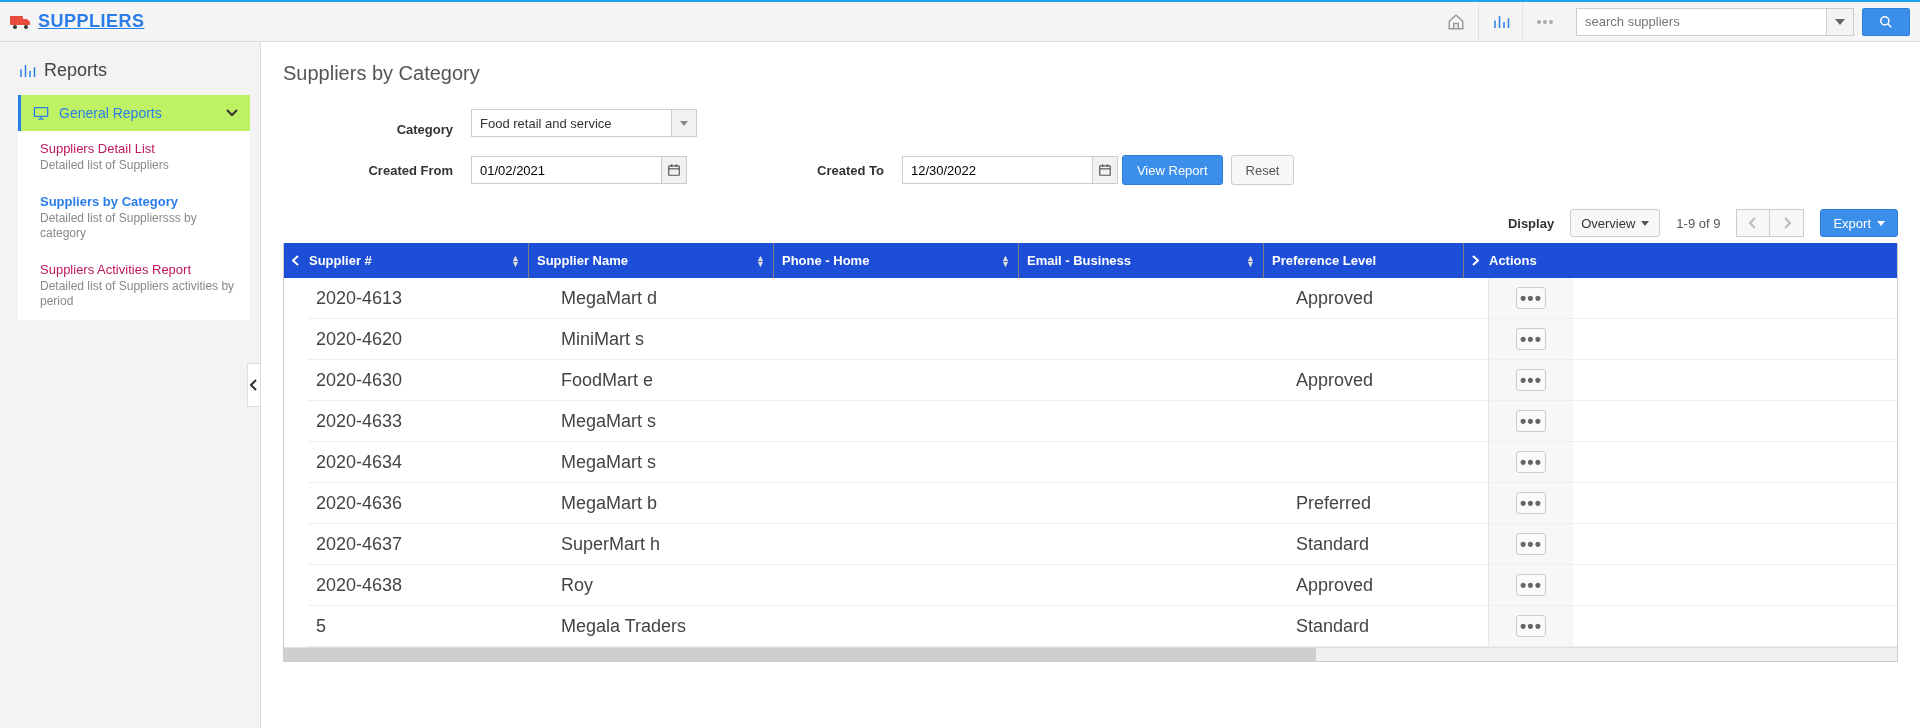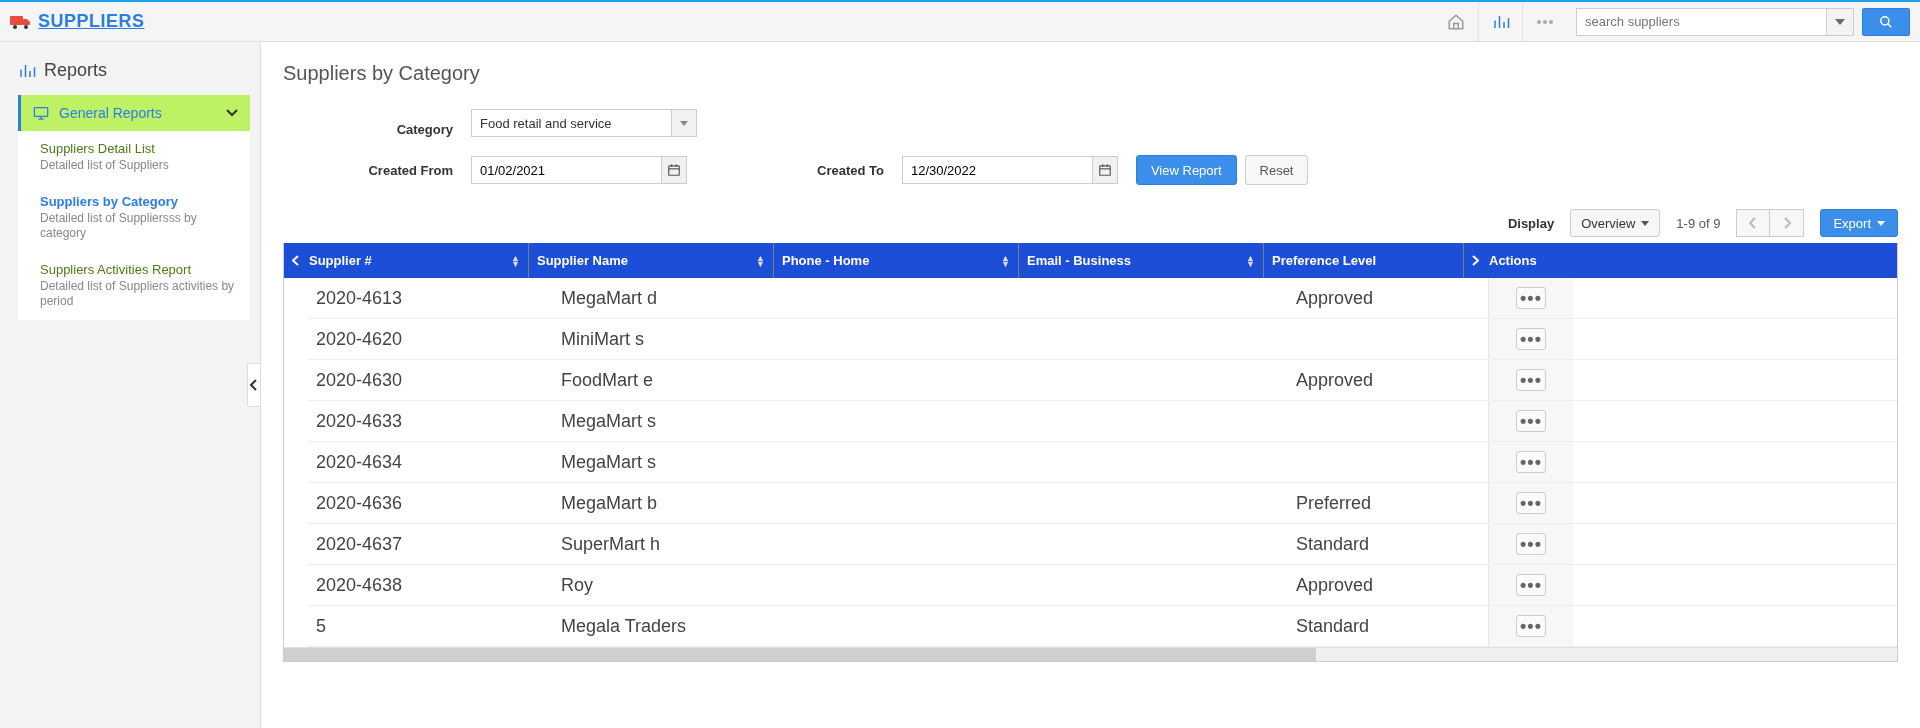"Suppliers Detail List" .nav-item-title { color: #4d7c0f -> #be185d }
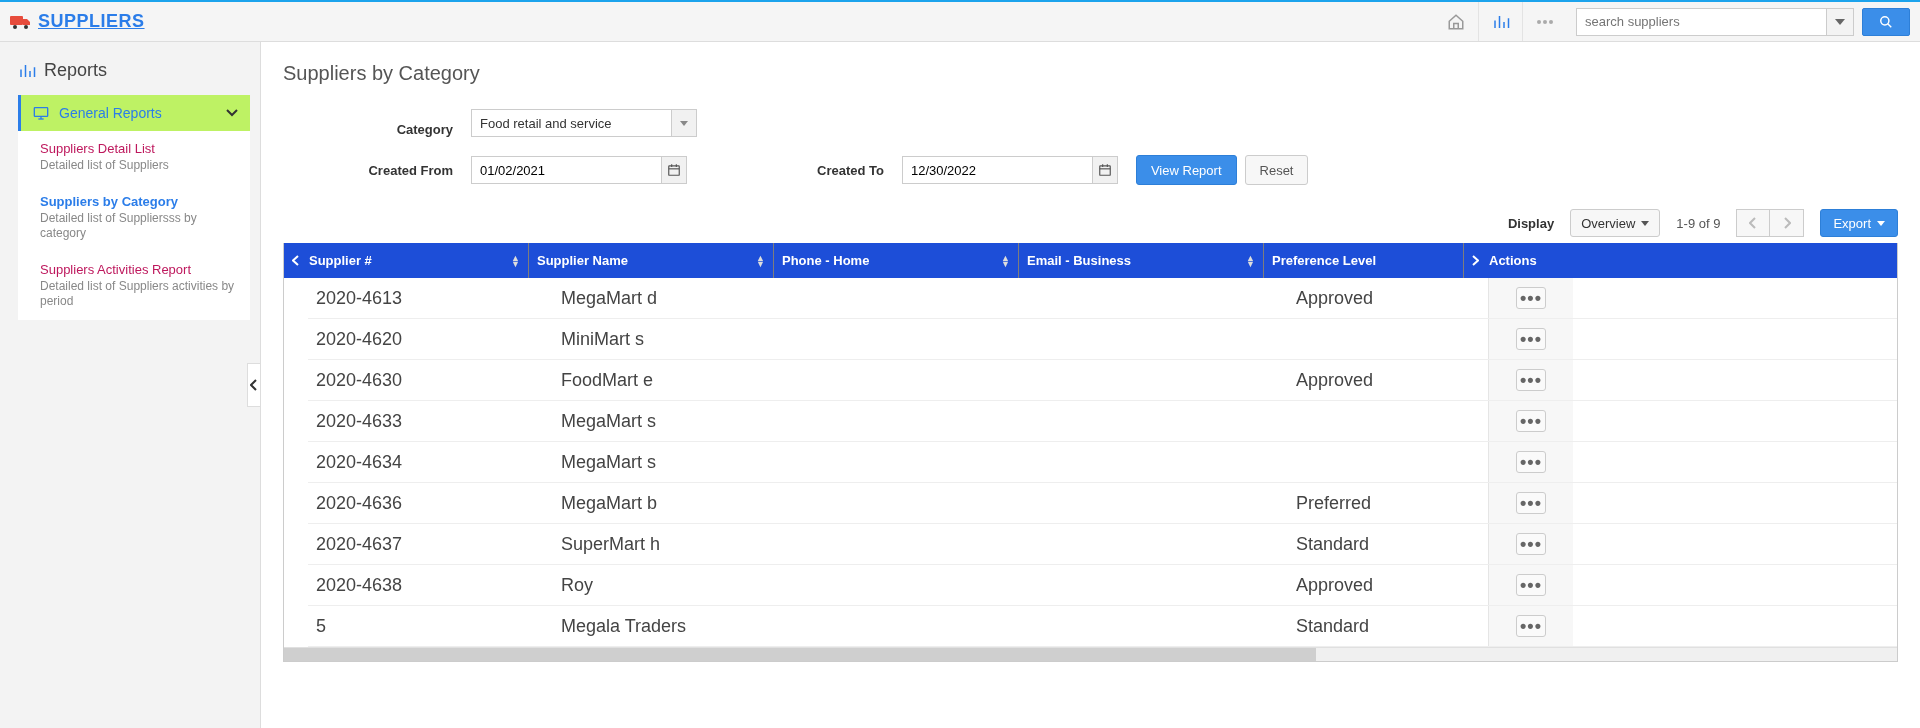"View Report" .btn-group { margin-left: 18px -> 4px }
